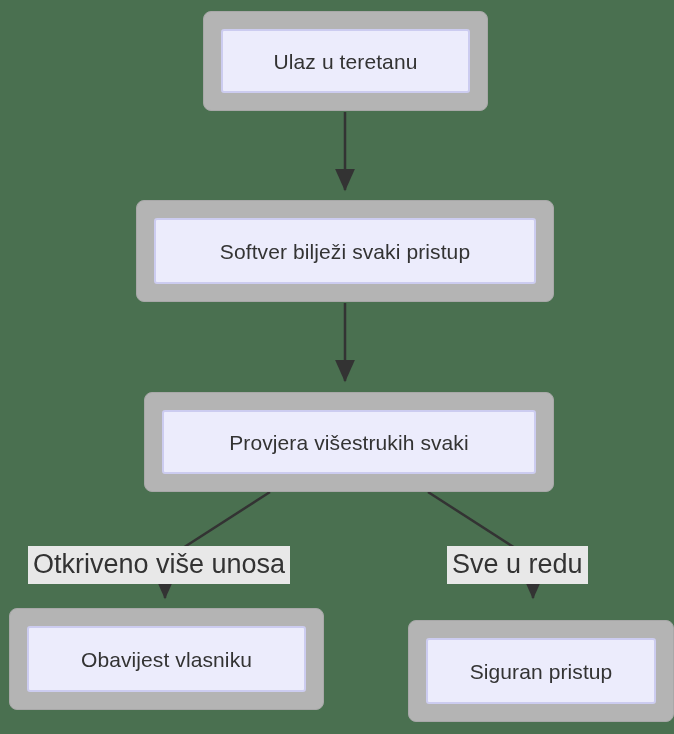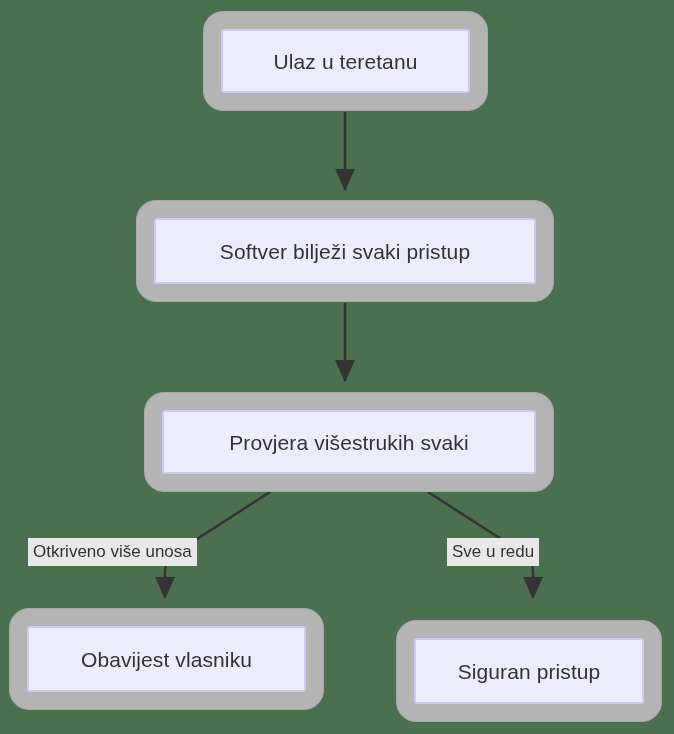"Ulaz u teretanu" .node { border-radius: 20px -> 8px }
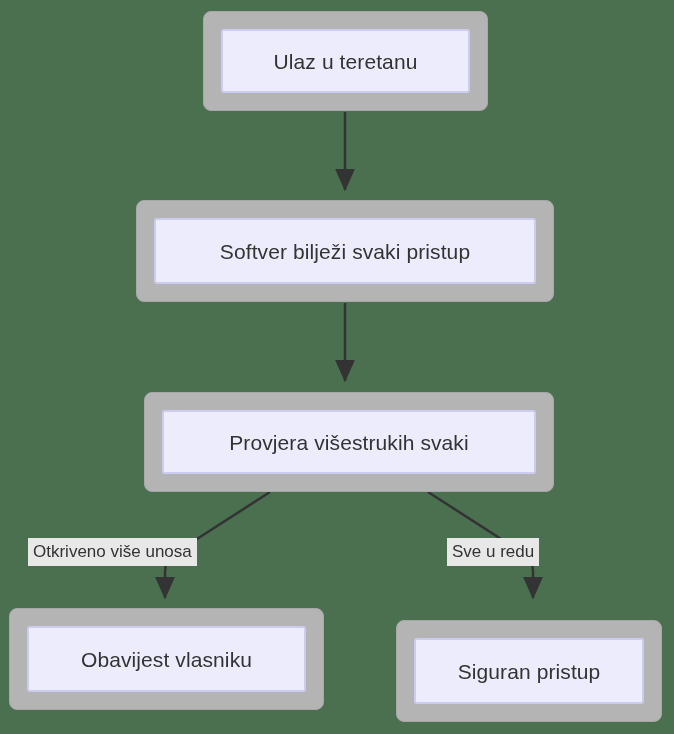"Otkriveno više unosa" .edge-label { font-size: 17px -> 27px; margin-top: none -> 8px }
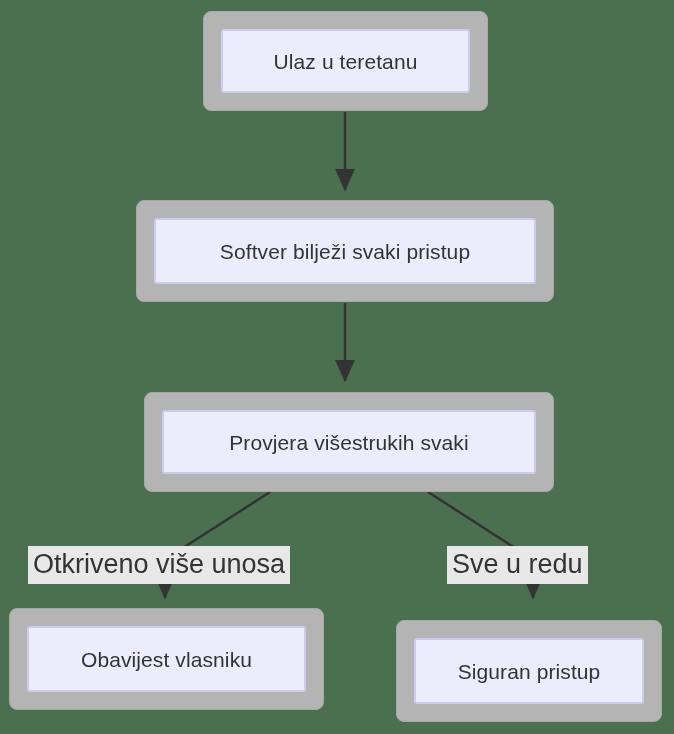"Siguran pristup" #node-secure { left: 396px -> 408px }
